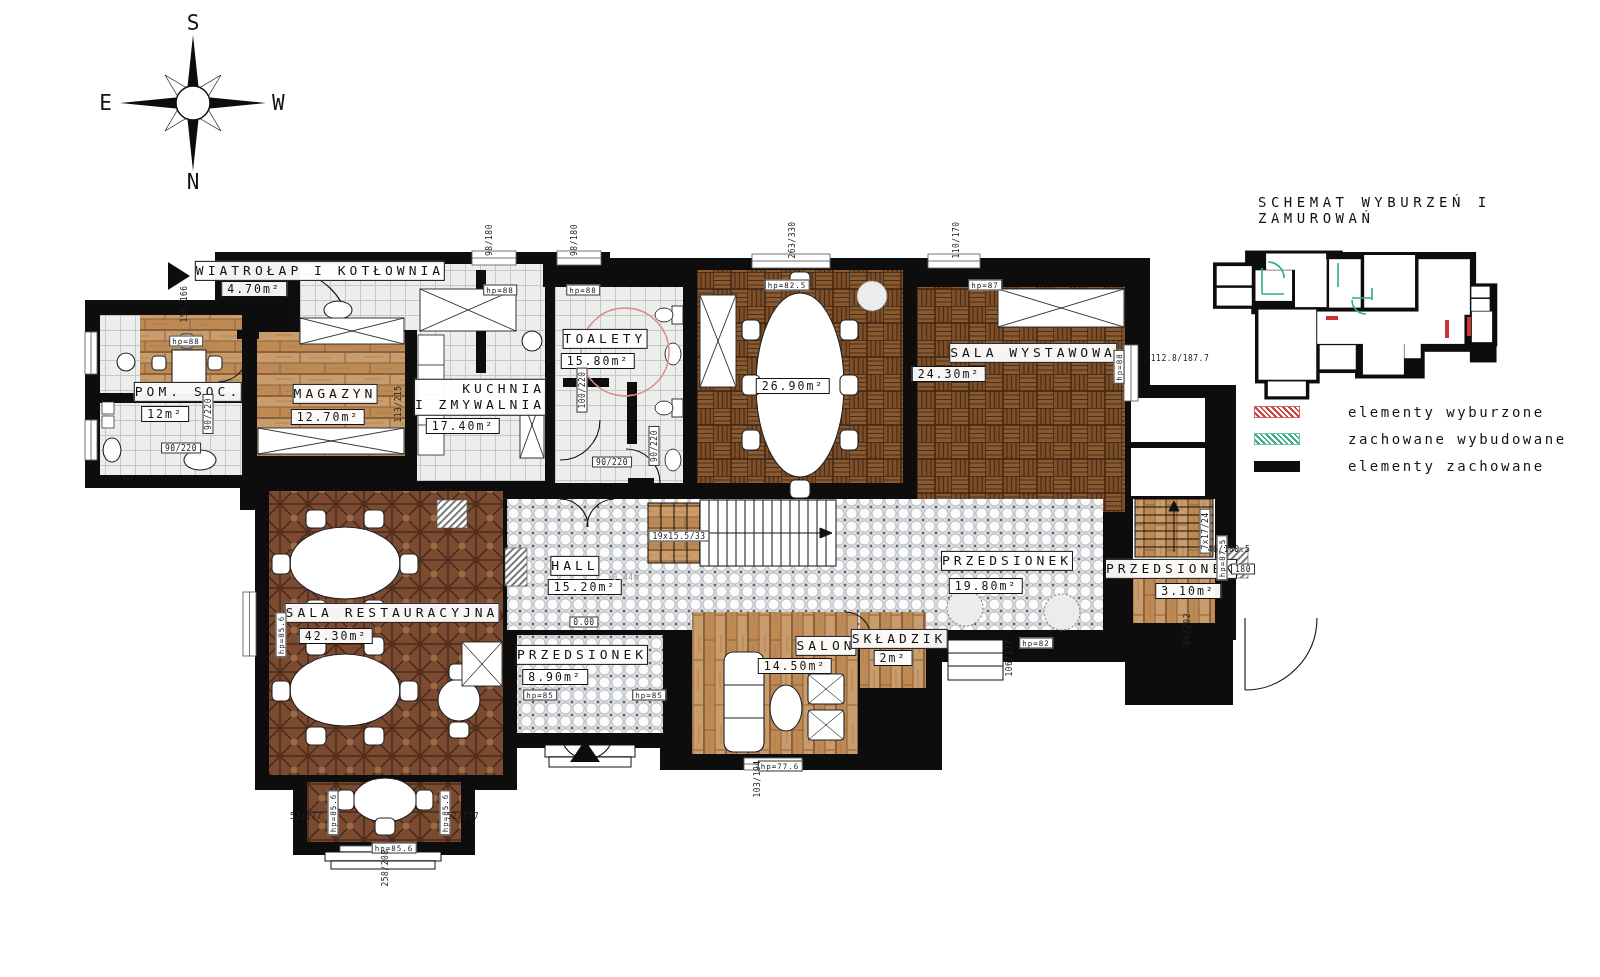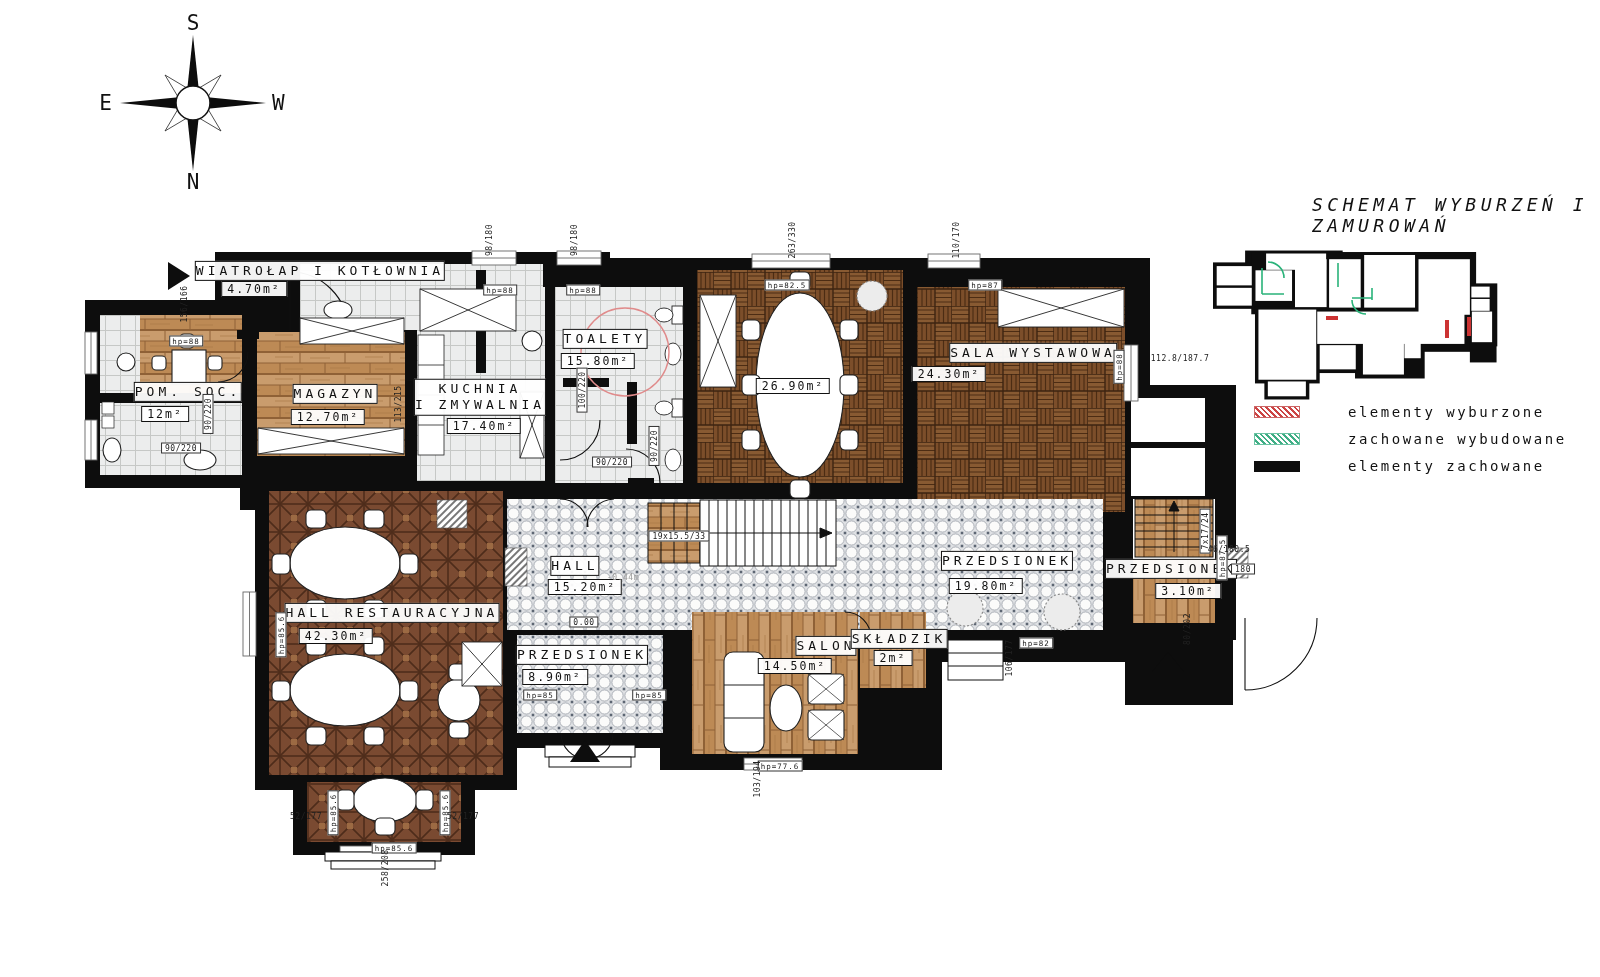"SCHEMAT WYBURZEŃ I ZAMUROWAŃ" .drawing-title { font-size: 18px -> 14px; font-style: italic -> none; left: 1312px -> 1258px }
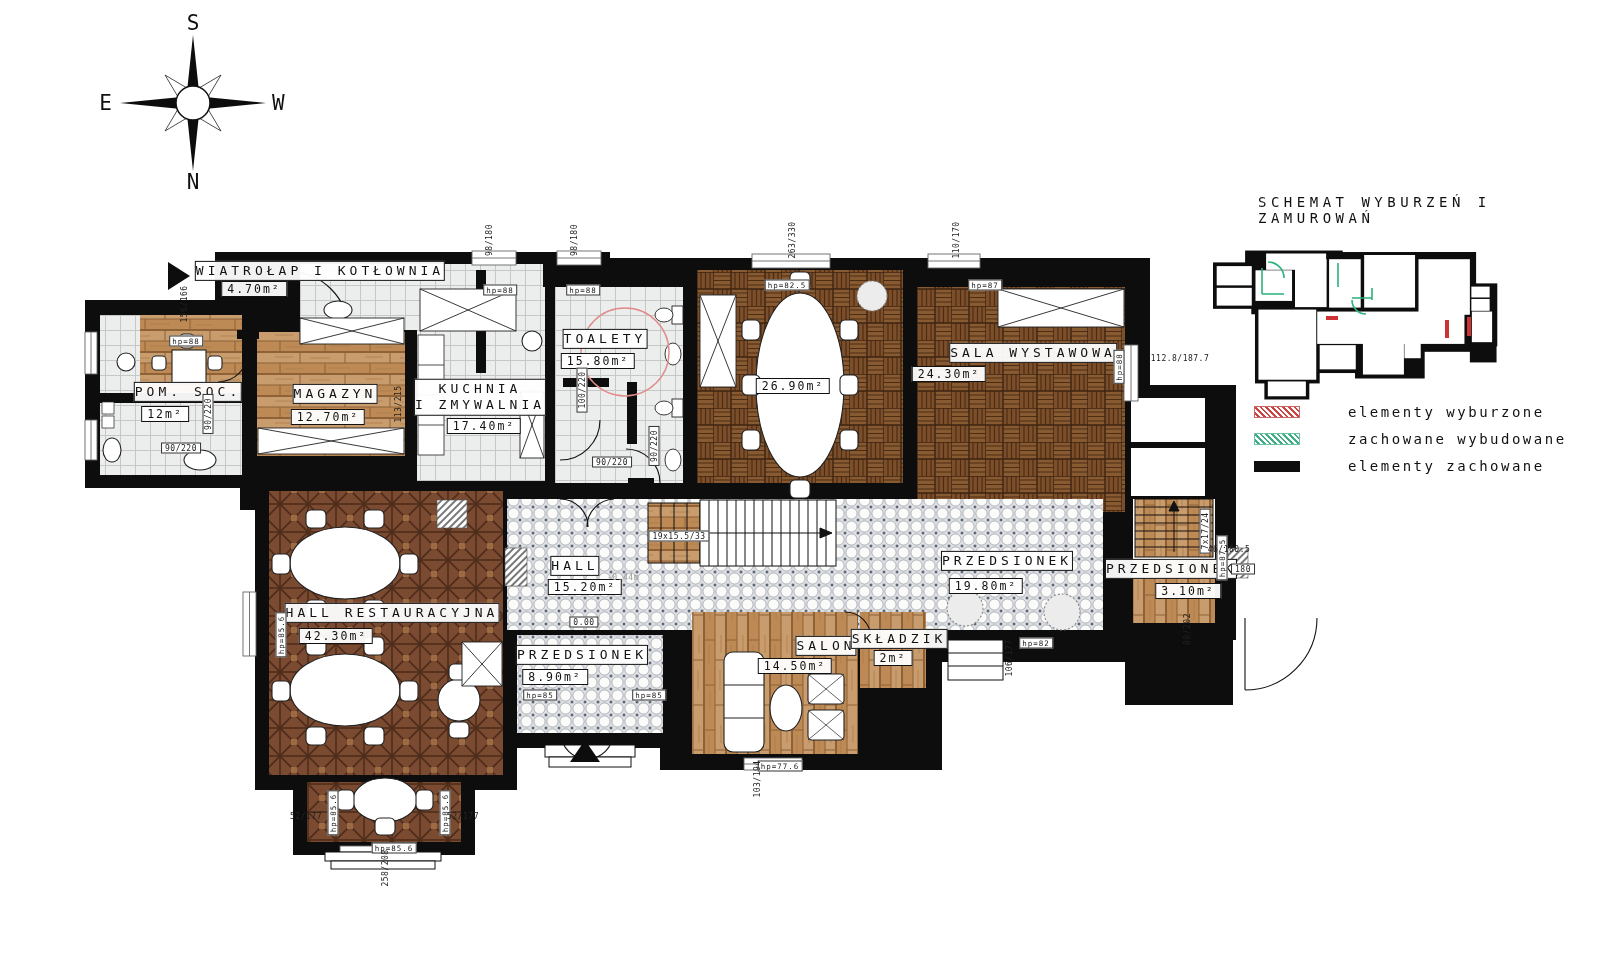"WIATROŁAP I KOTŁOWNIA" .rlabel { text-align: center -> right }
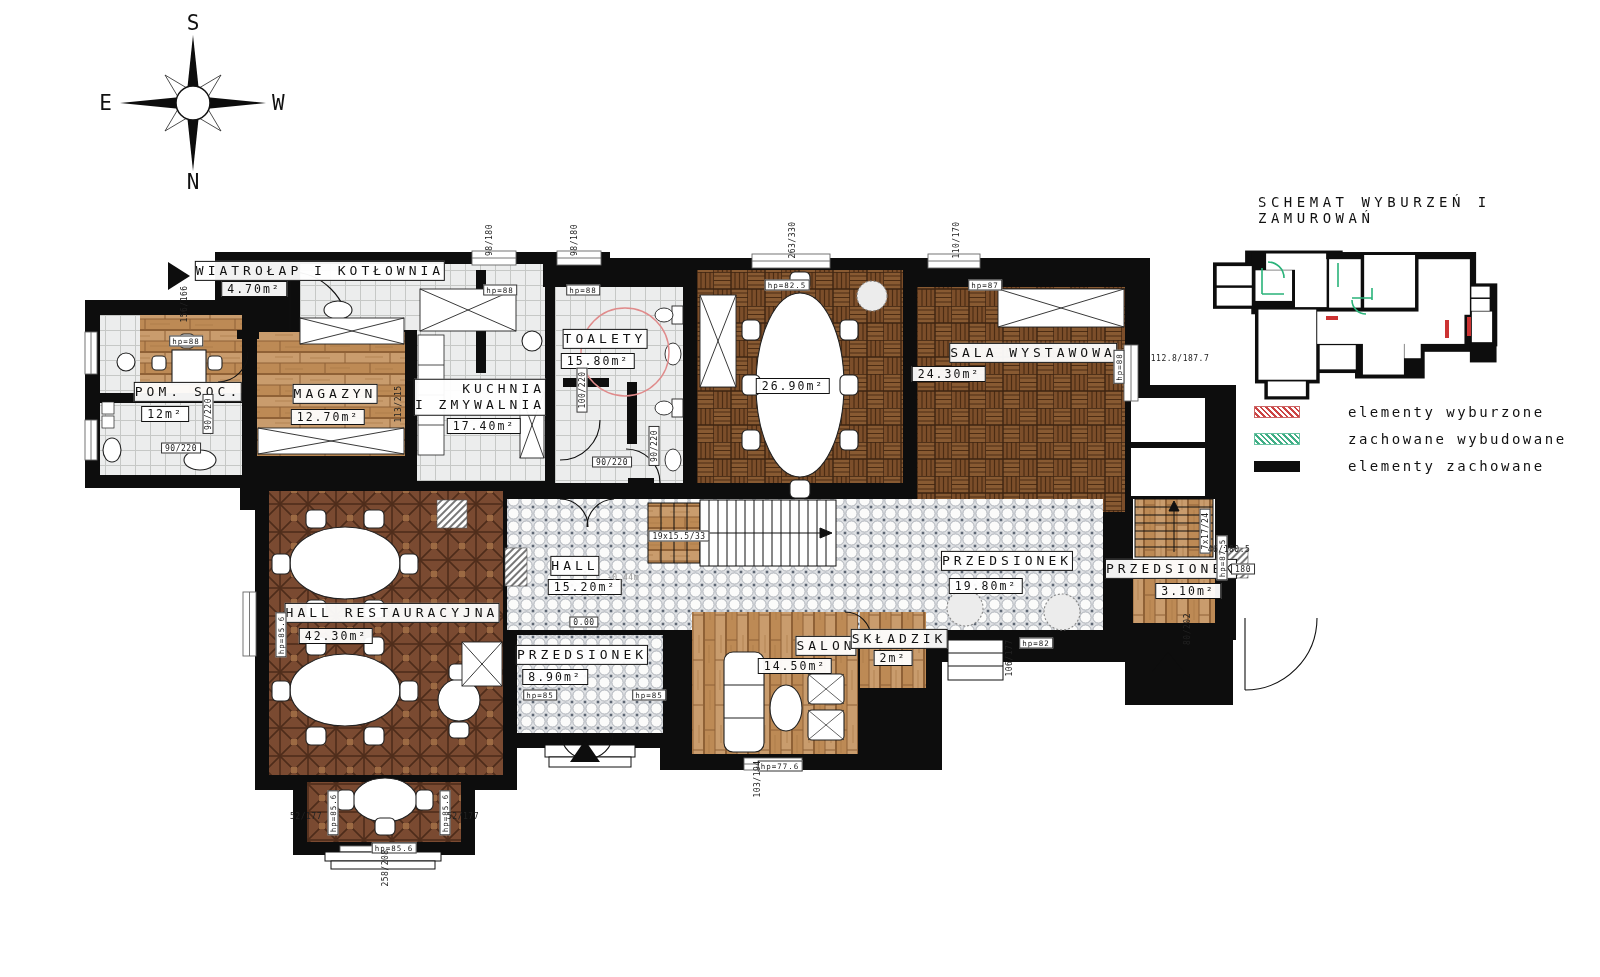"17.40m²" div.alabel { left: 484px -> 463px }
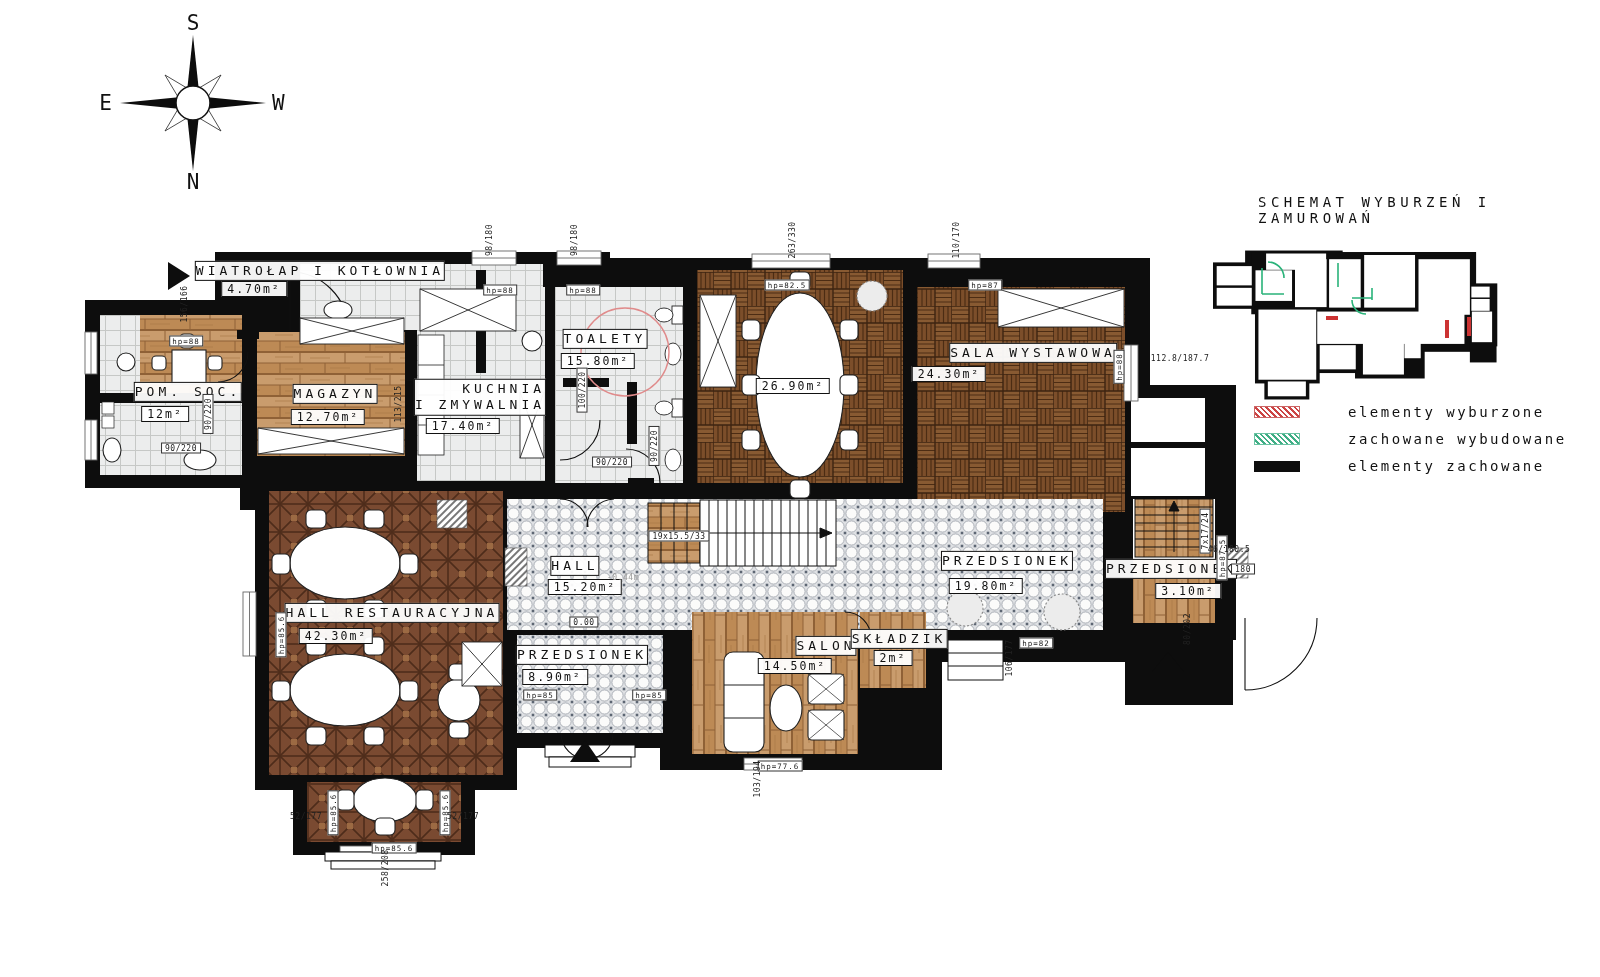"HALL RESTAURACYJNA" div.rlabel { text: HALL -> SALA }
